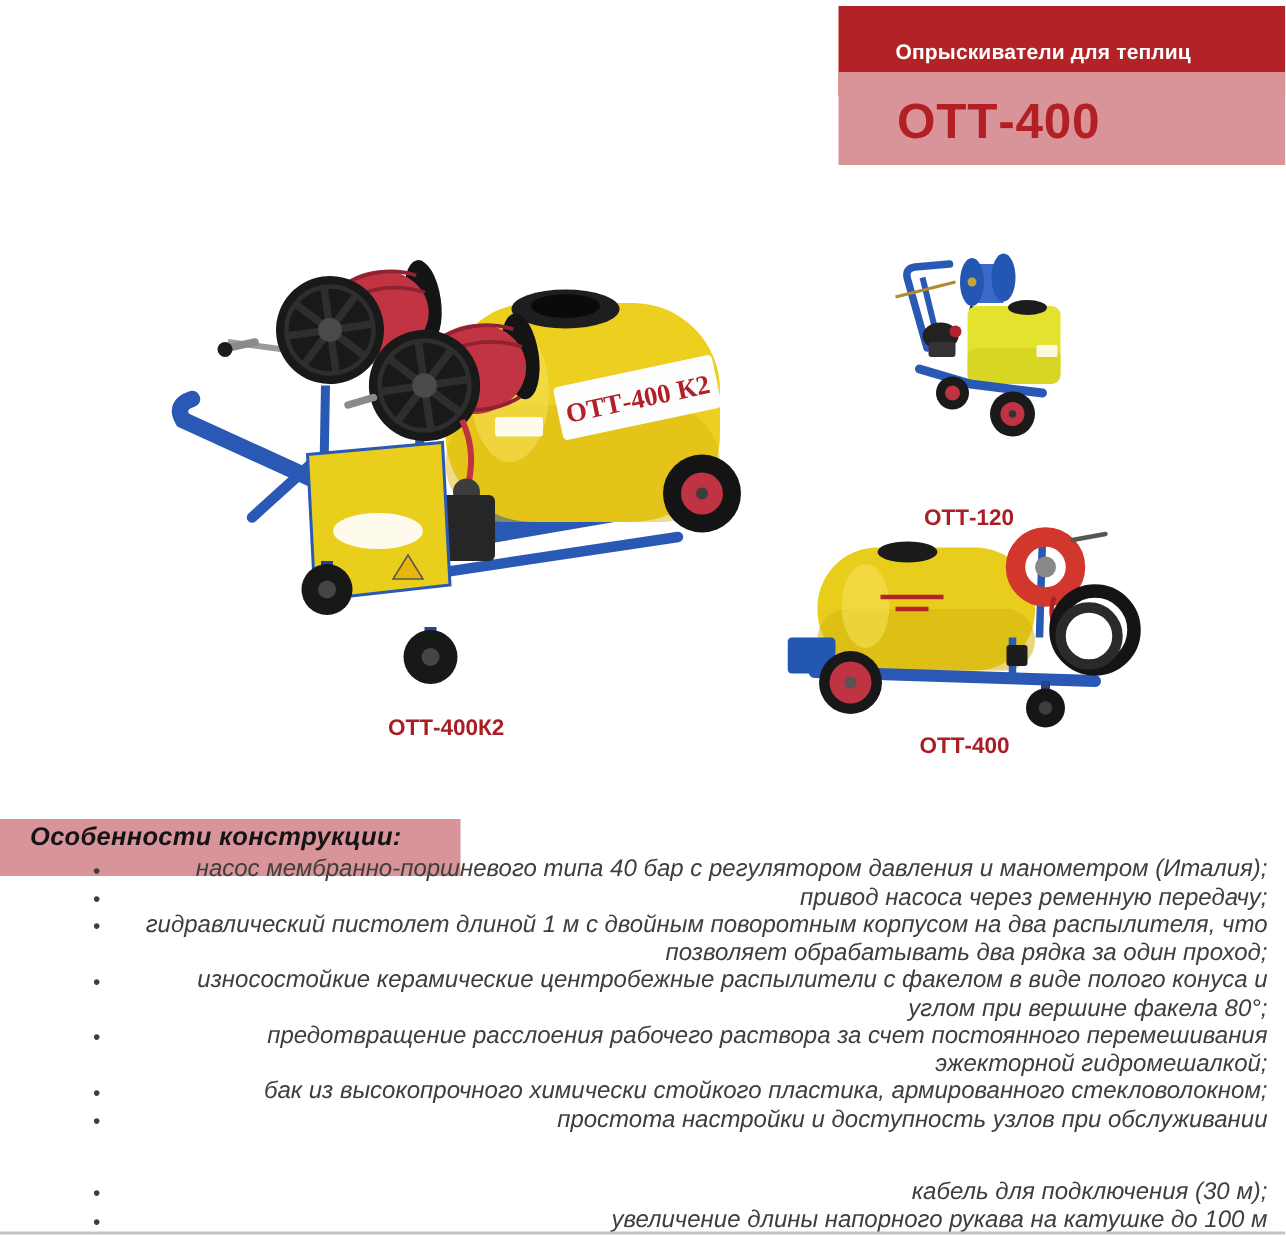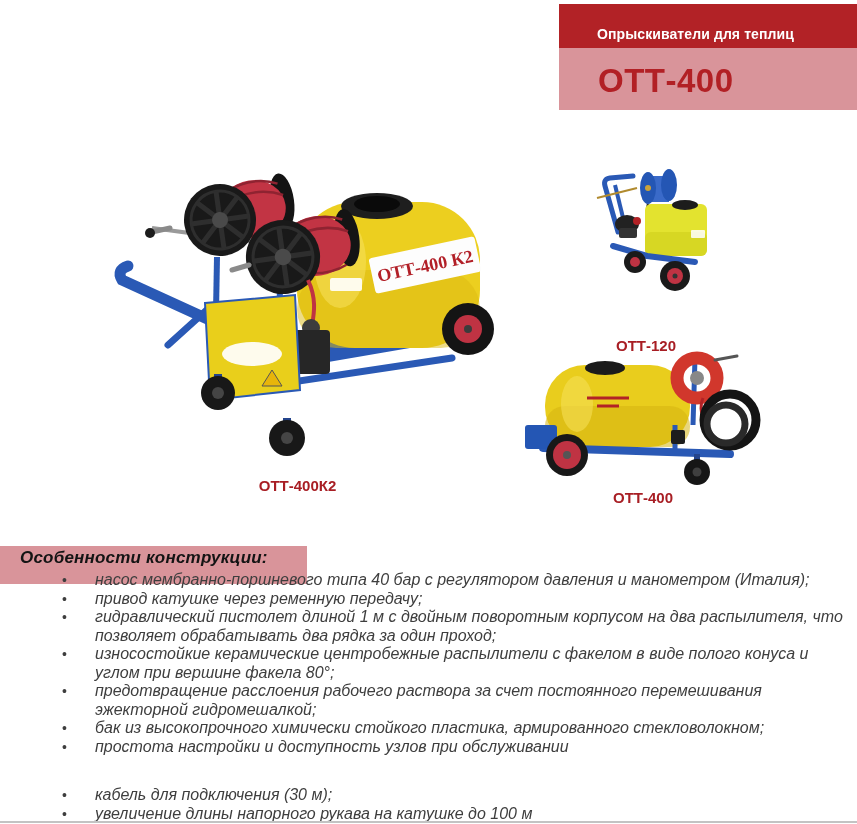"насос мембранно-поршневого типа 40 бар" ul.bullets { text-align: none -> right }
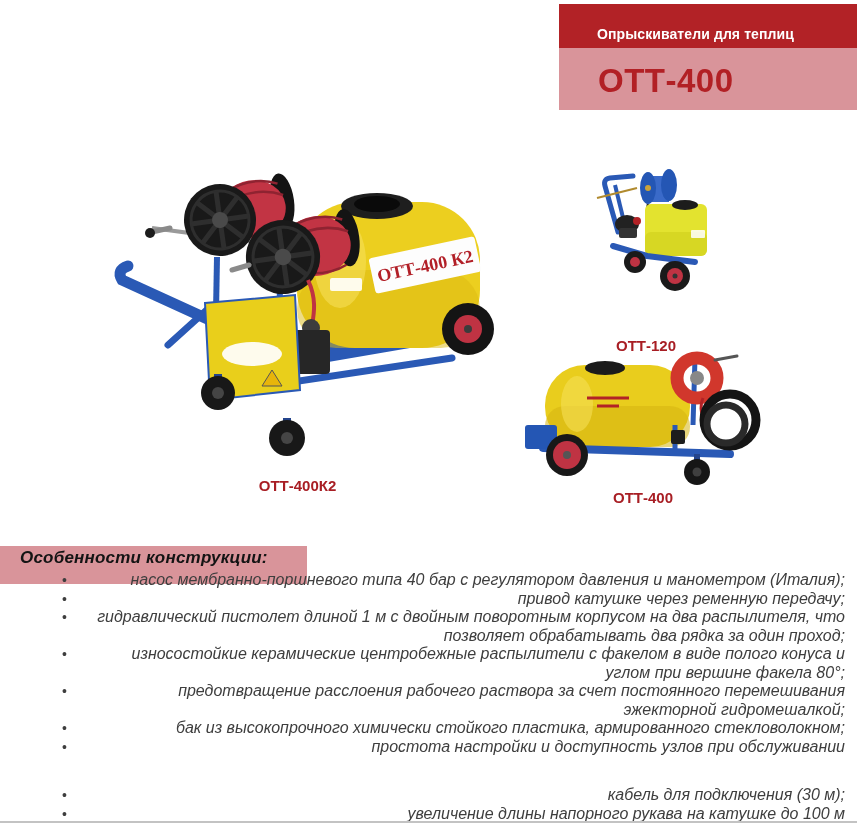"привод катушке через ременную передачу;" li { text: катушке -> насоса }
